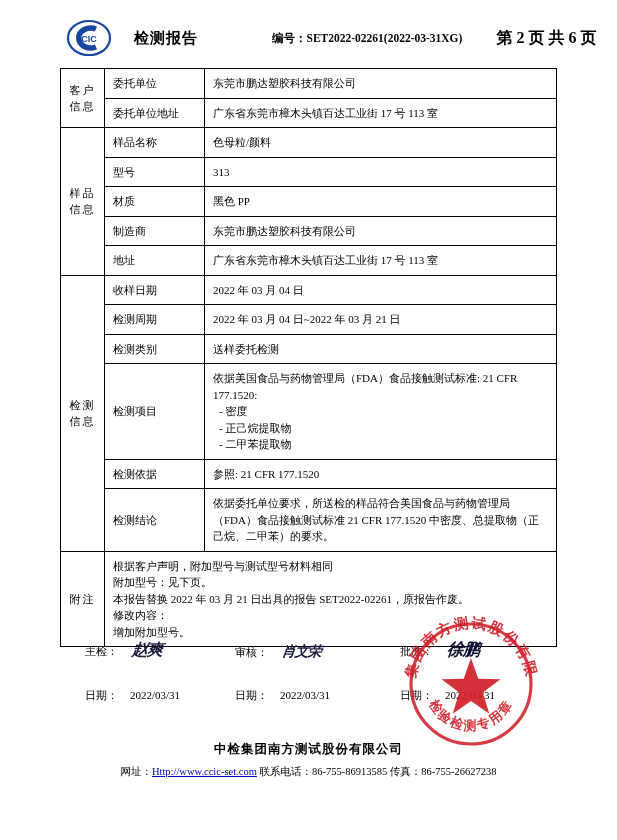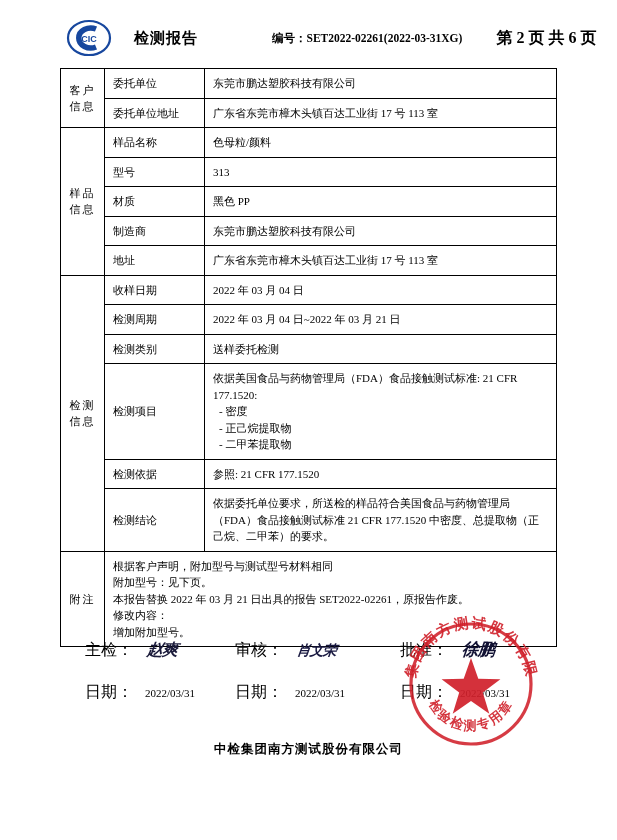"主检：" .sig-cell .lab { font-size: 16px -> 11px }
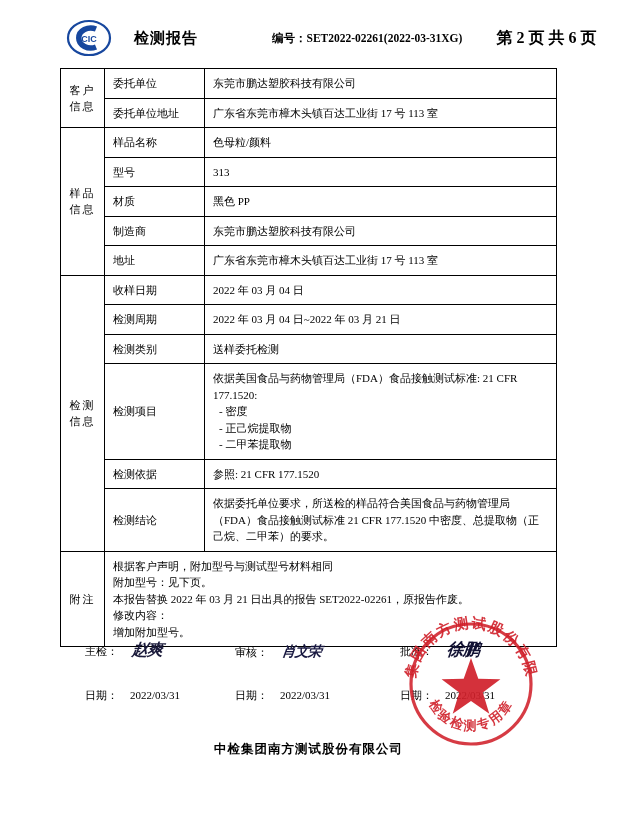"网址：Http://www.ccic-set.com" div { html: none -> <div> <span>网址：</span><span>Http://www.ccic-set.com</span>&nbsp;<span>联系电话：</span><span>86-755-86913585</span>&nbsp;<span>传真：</span><span>86-755-26627238</span> </div> }
